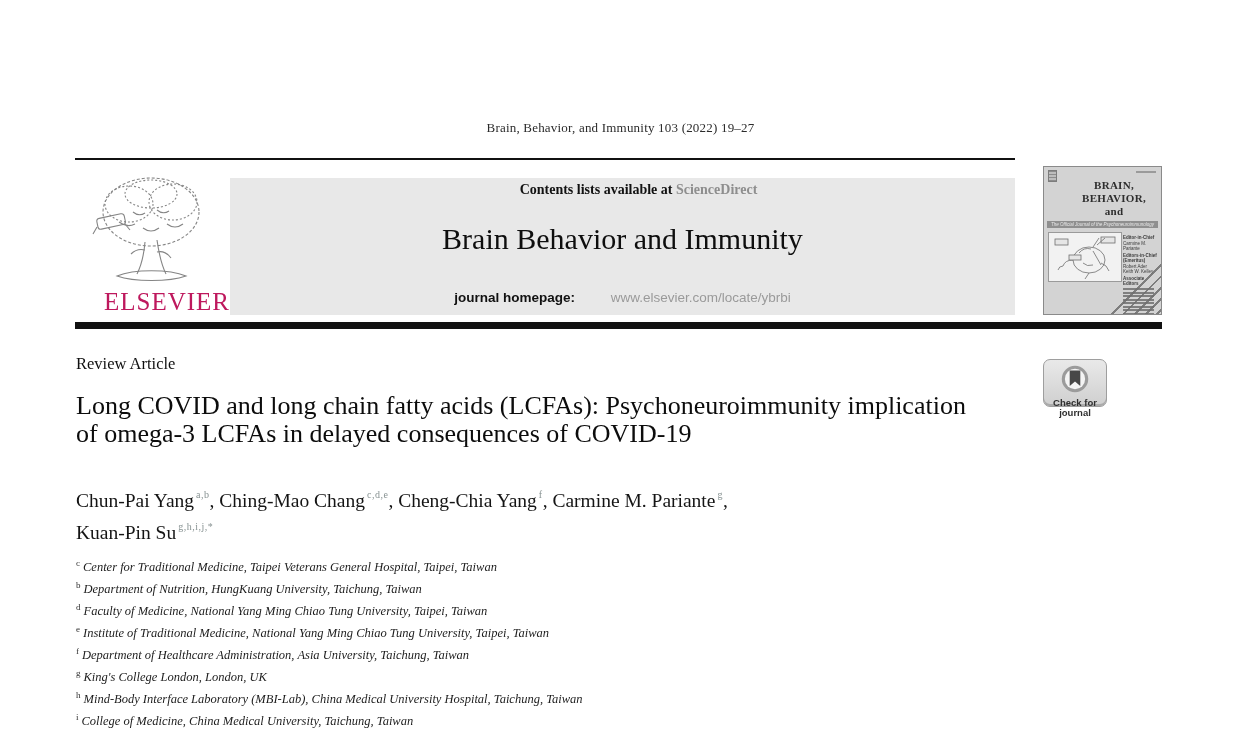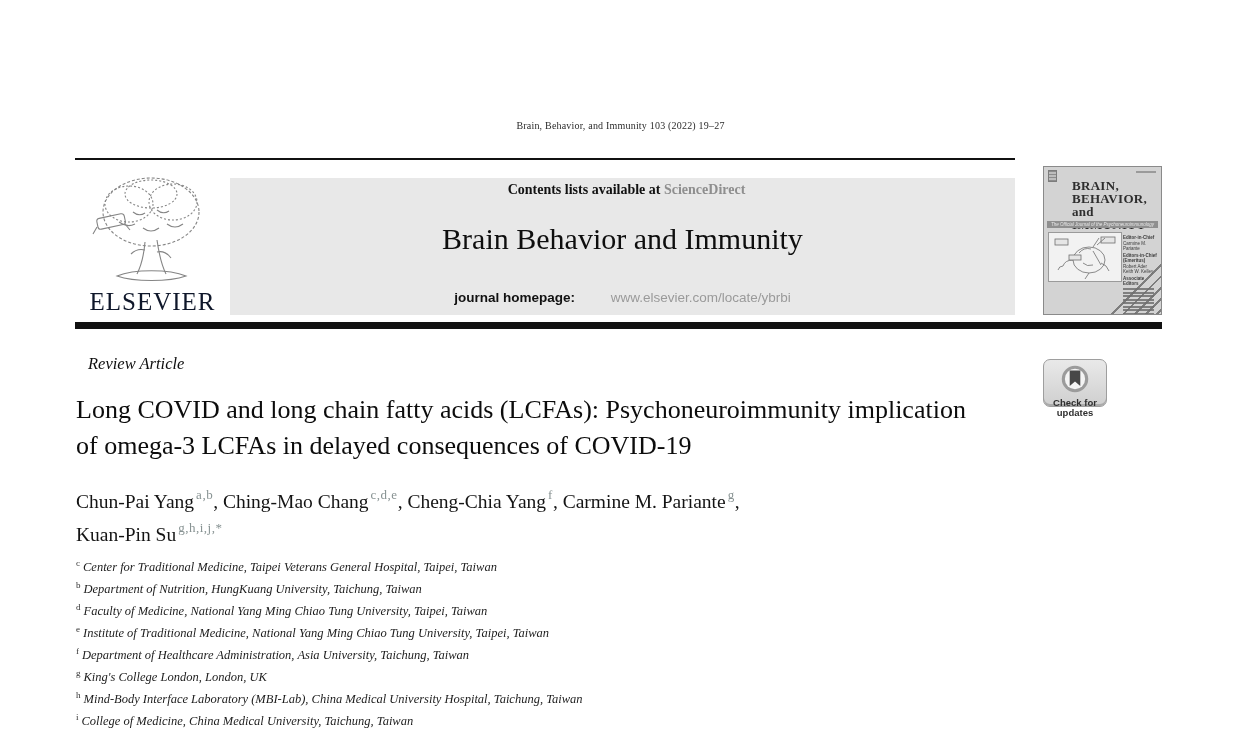"Brain, Behavior, and Immunity 103" .citation { font-size: 10px -> 13px }
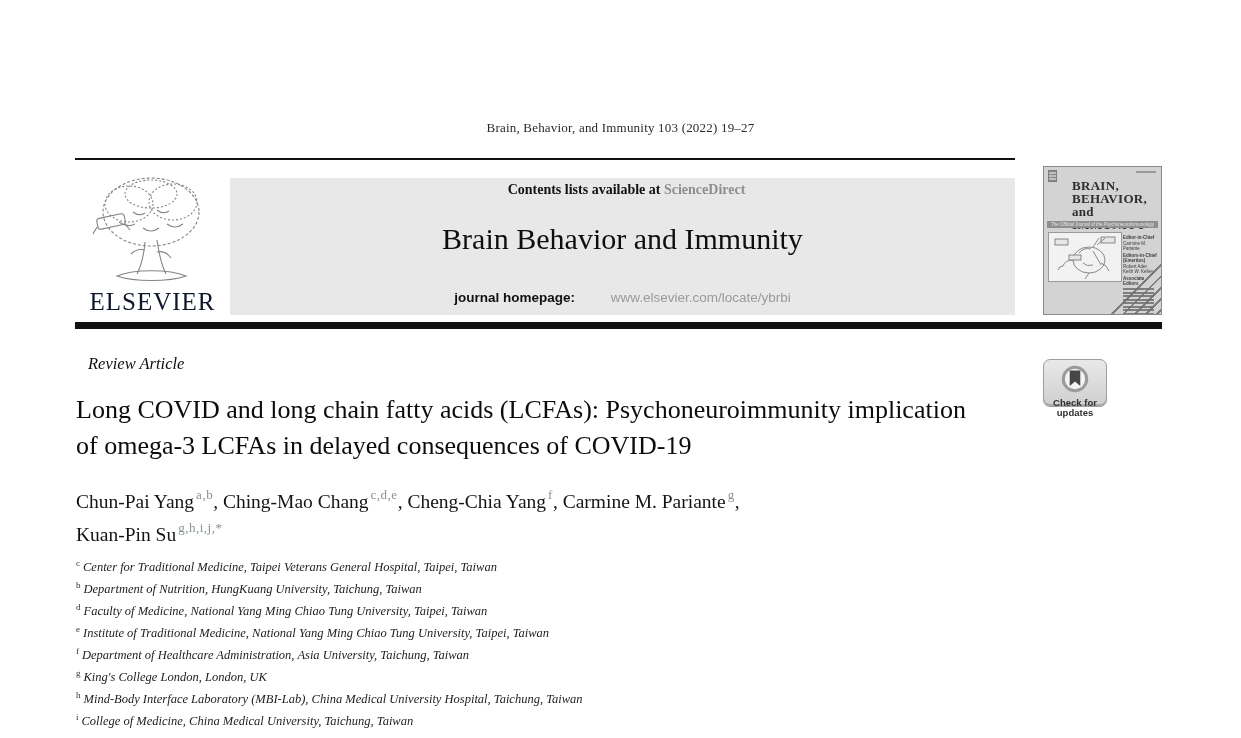"Contents lists available at" .contents-line { left: 4px -> 16px }
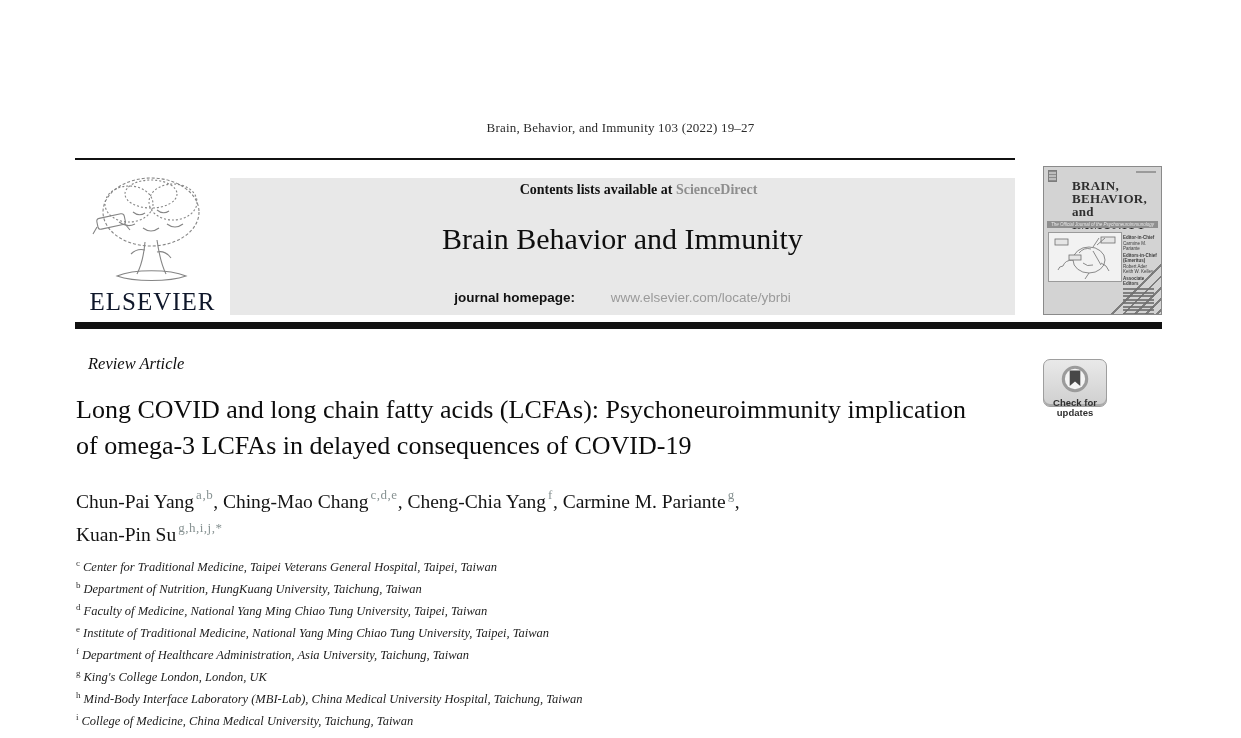"BRAIN," .cover-title { font-size: 13px -> 11px; text-align: left -> center }
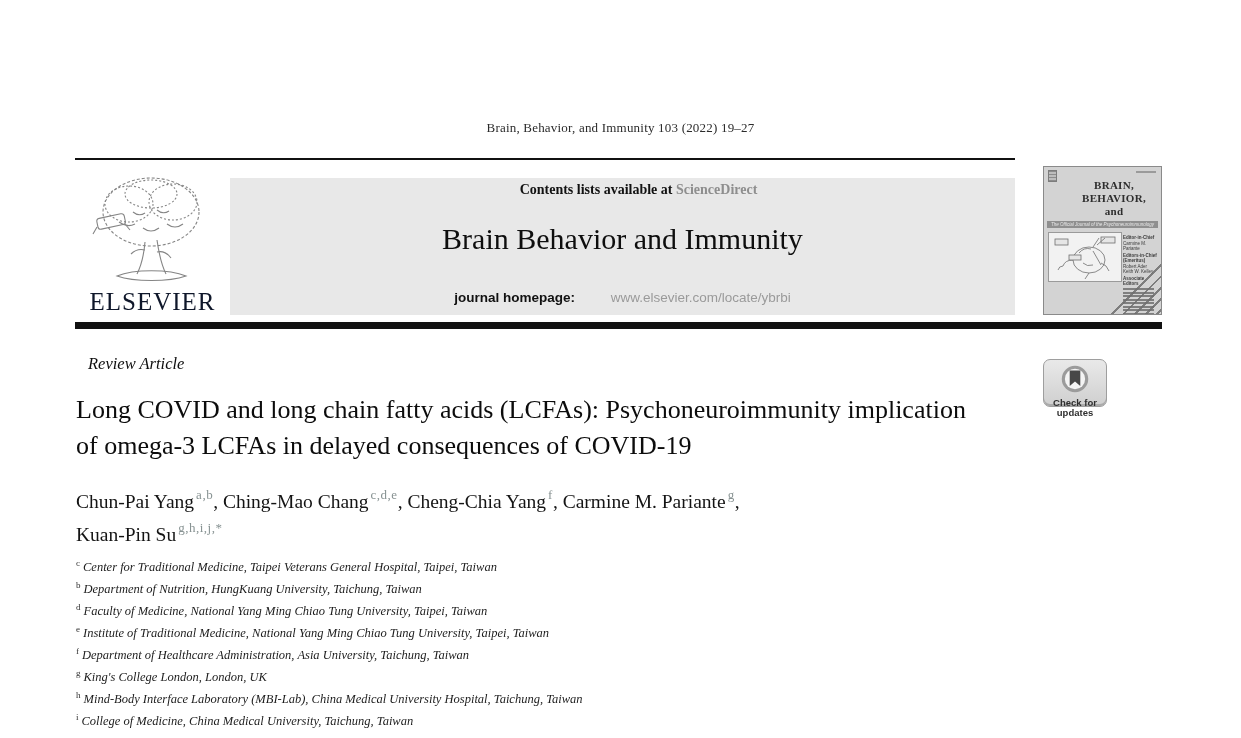"ELSEVIER" .elsevier-word { color: #0f172a -> #be185d; text-align: center -> right }
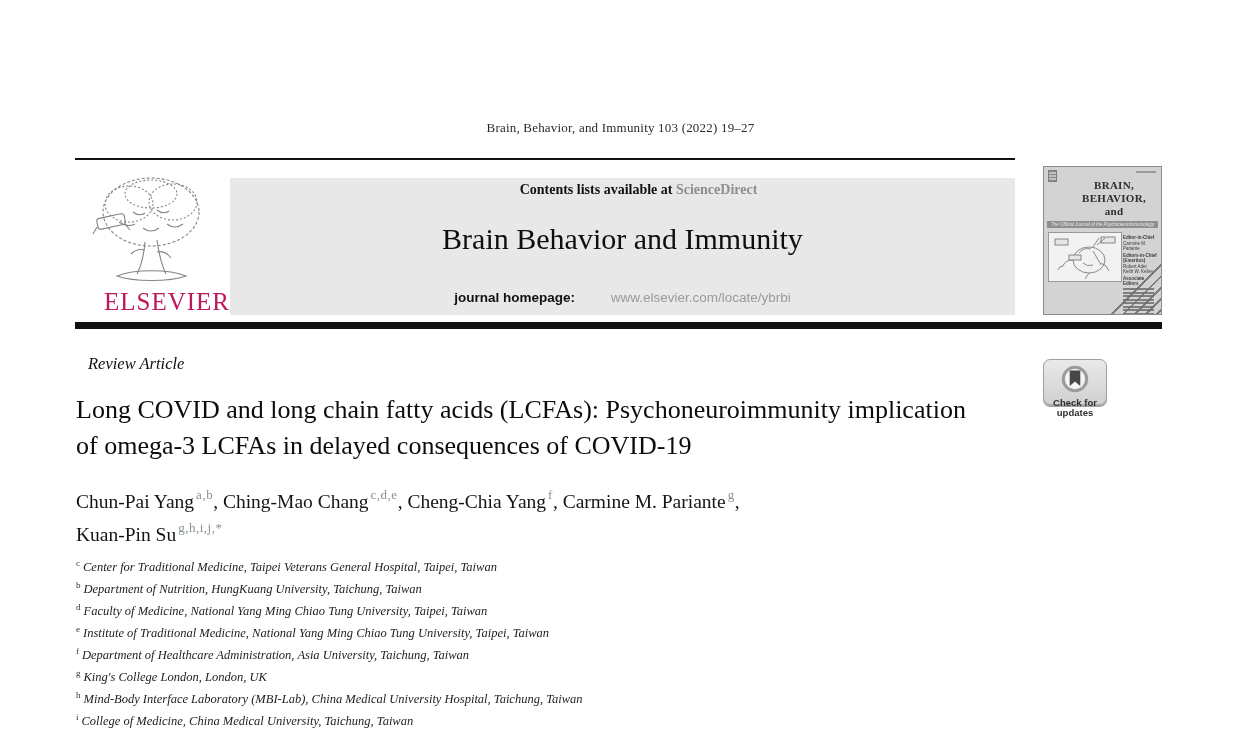"Review Article" .article-kind { font-style: italic -> none; left: 88px -> 76px }
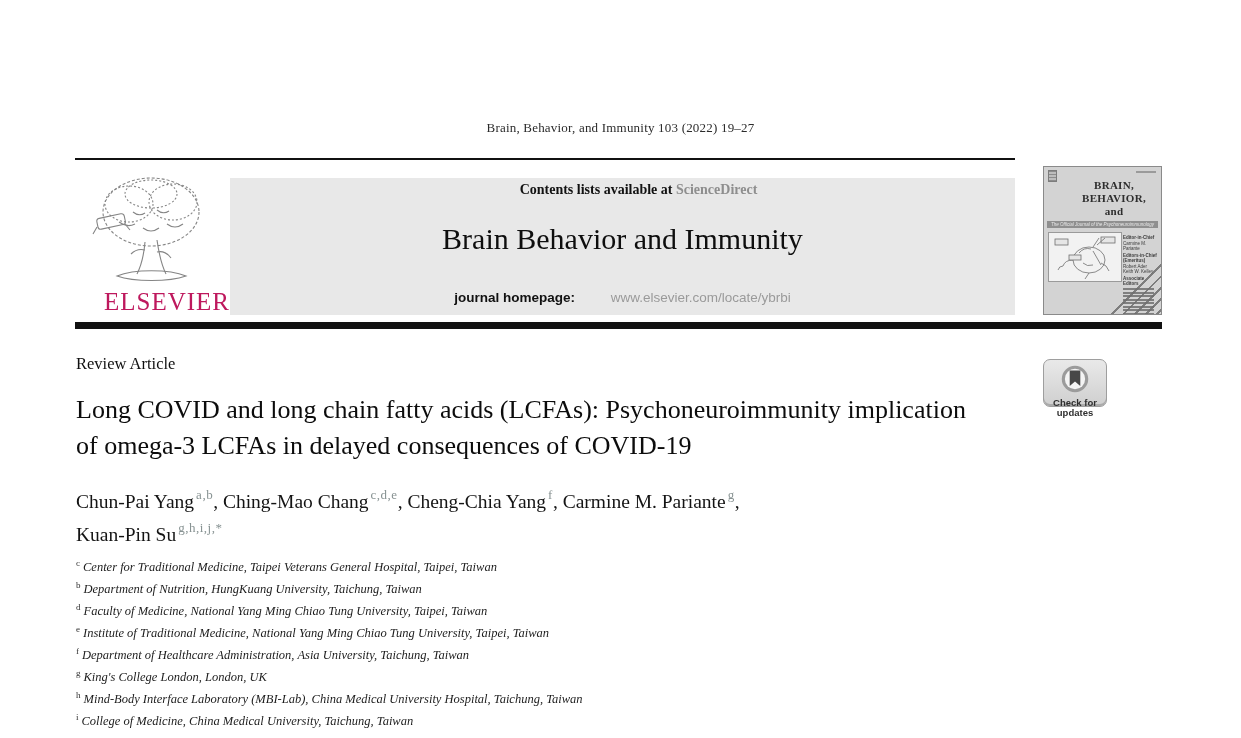"Long COVID and long chain" .article-title { line-height: 36px -> 28px }
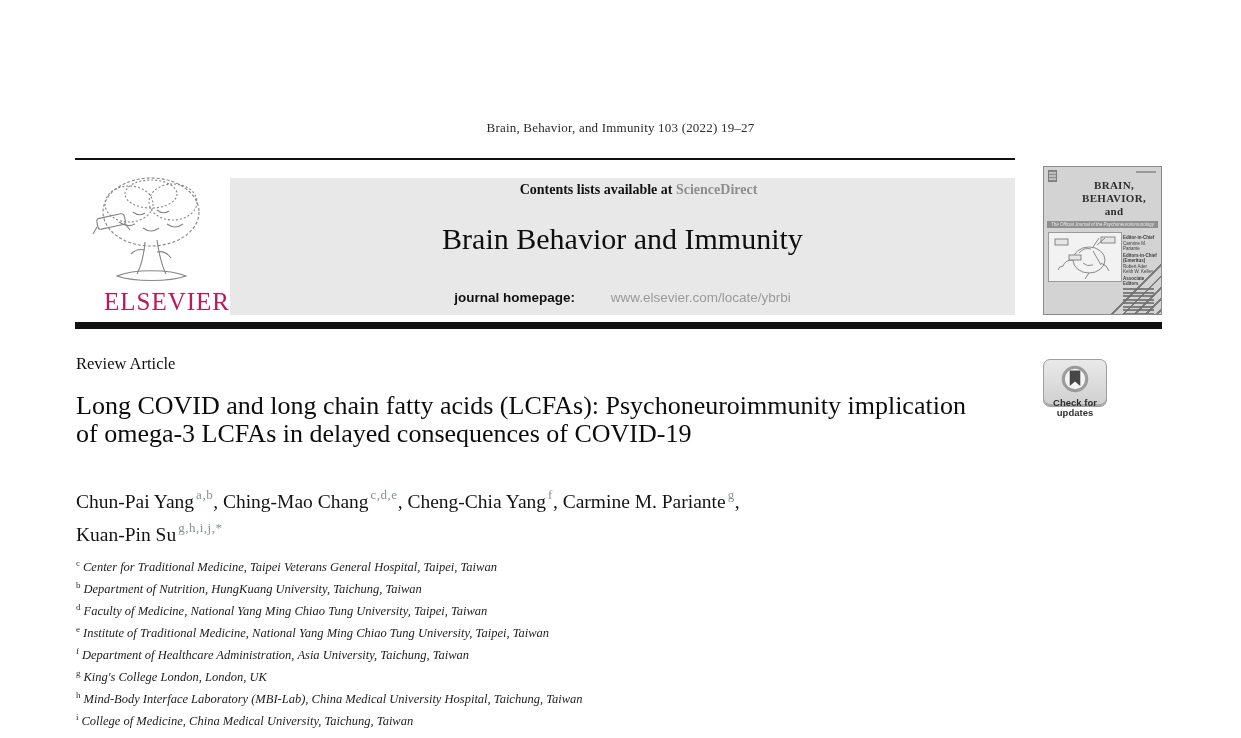"updates" div { text: updates -> journal }
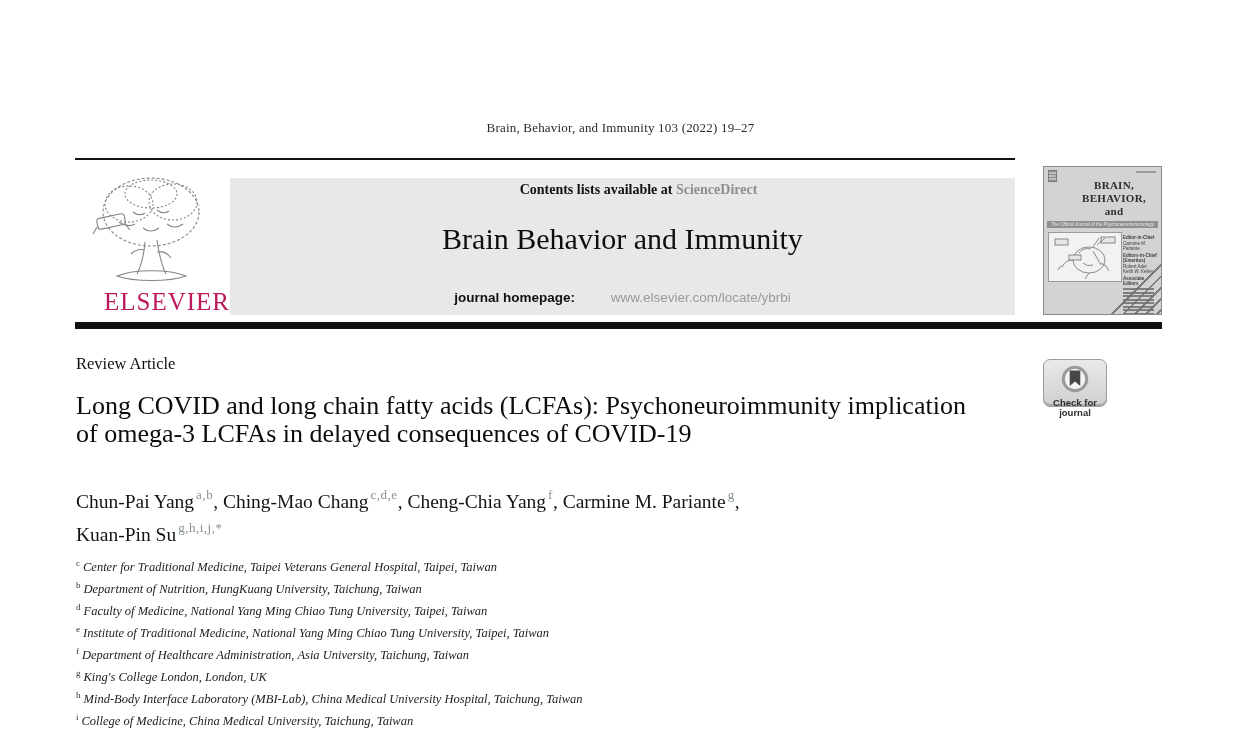"a,b" .authors sup { font-size: 13px -> 10px }
